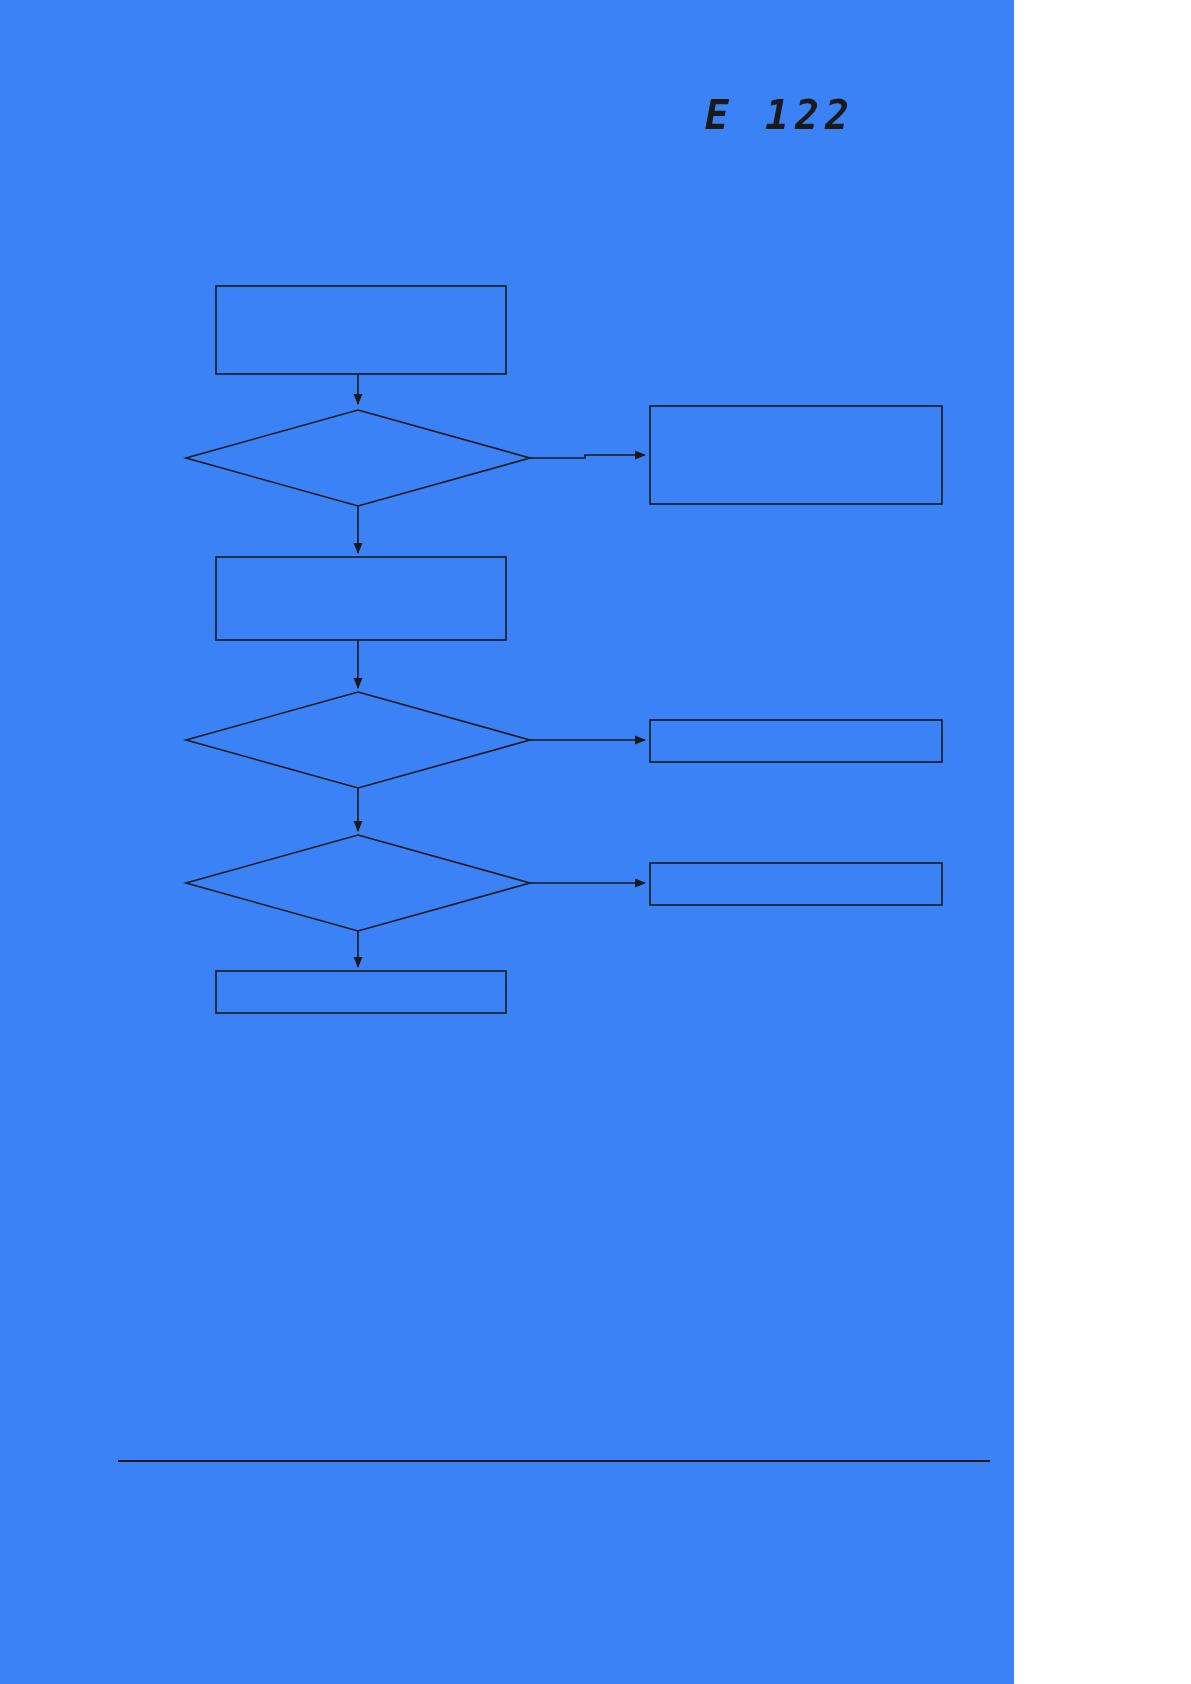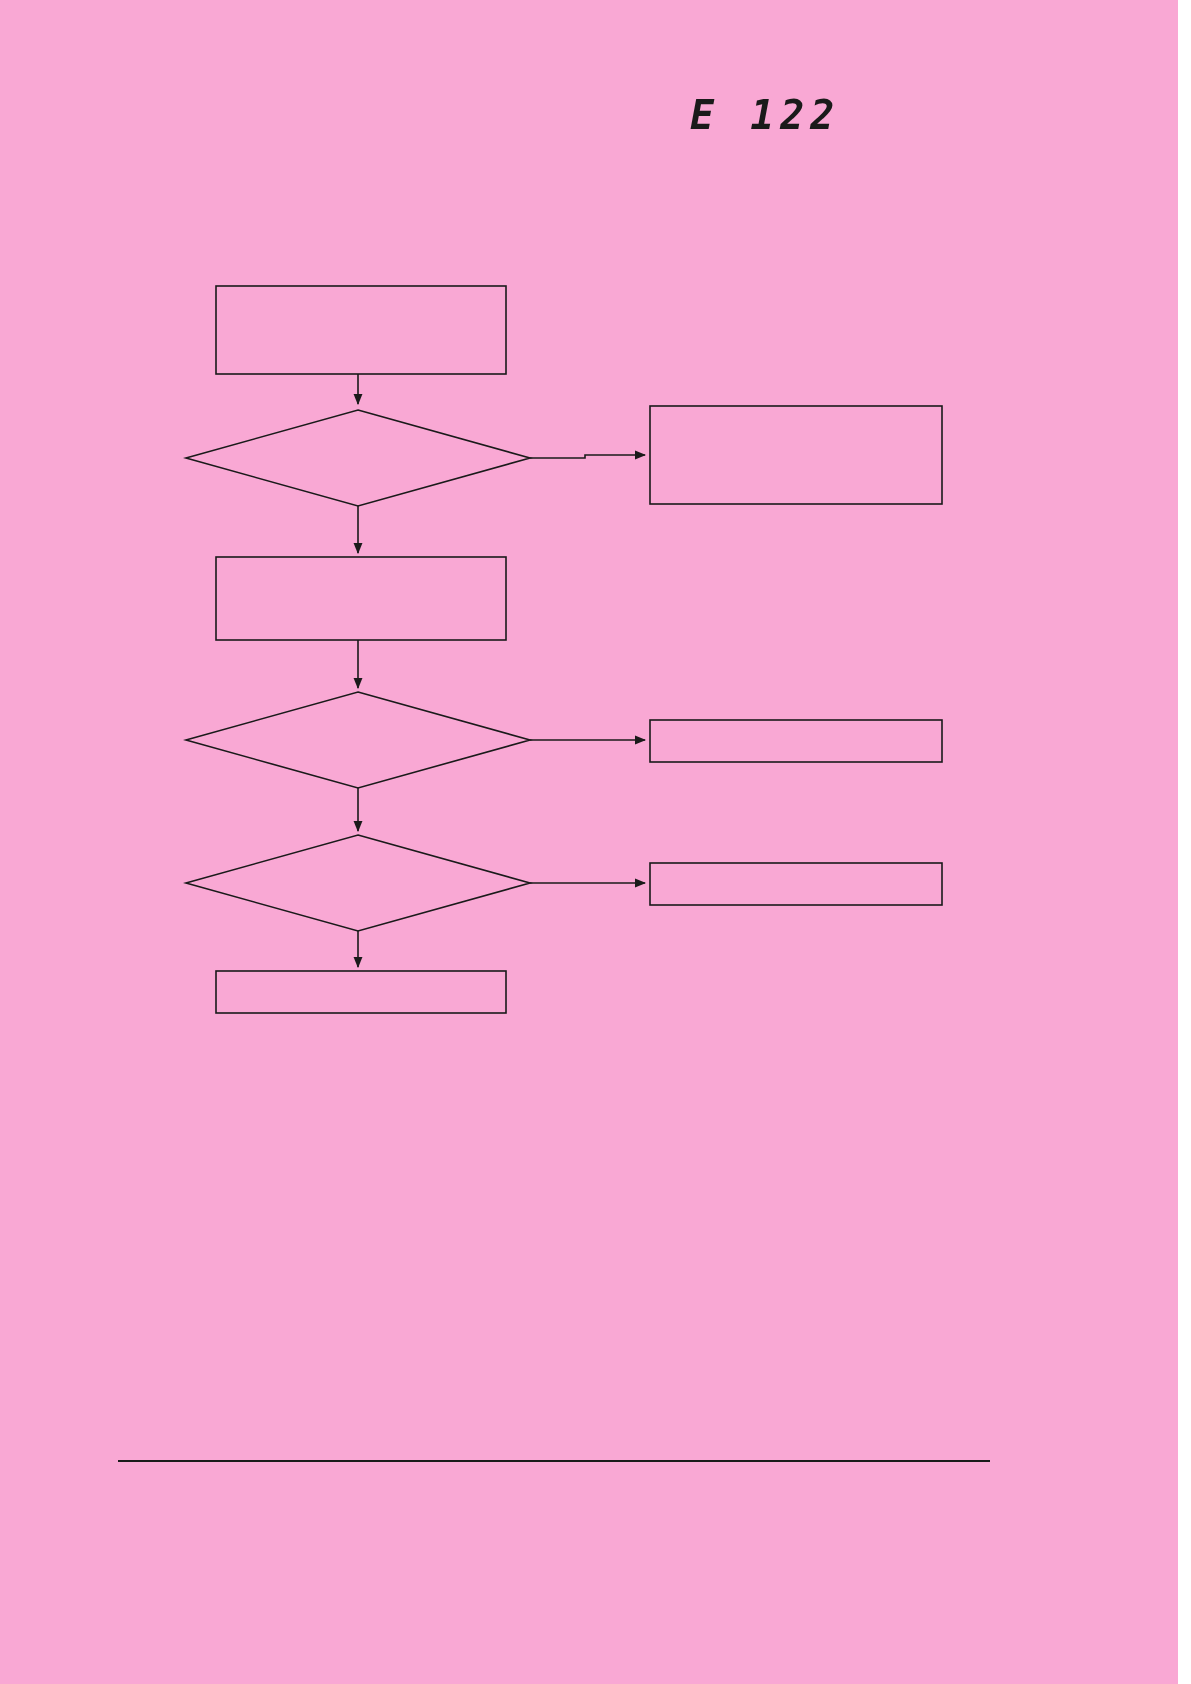"E 122" #page { background: #f9a8d4 -> #3b82f6; text-align: none -> center; width: 1178px -> 1014px }
